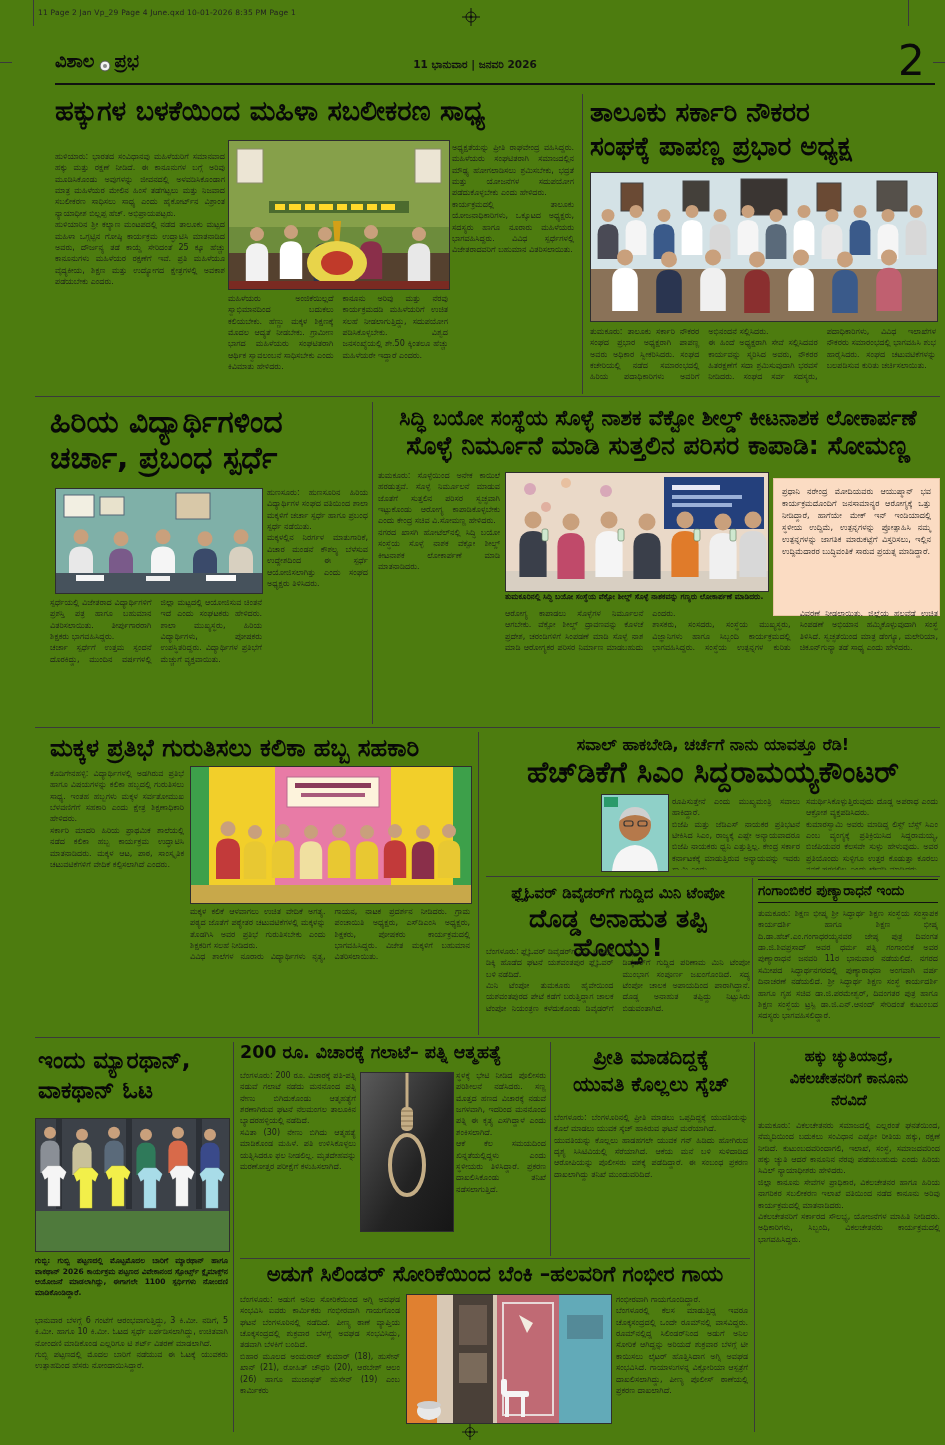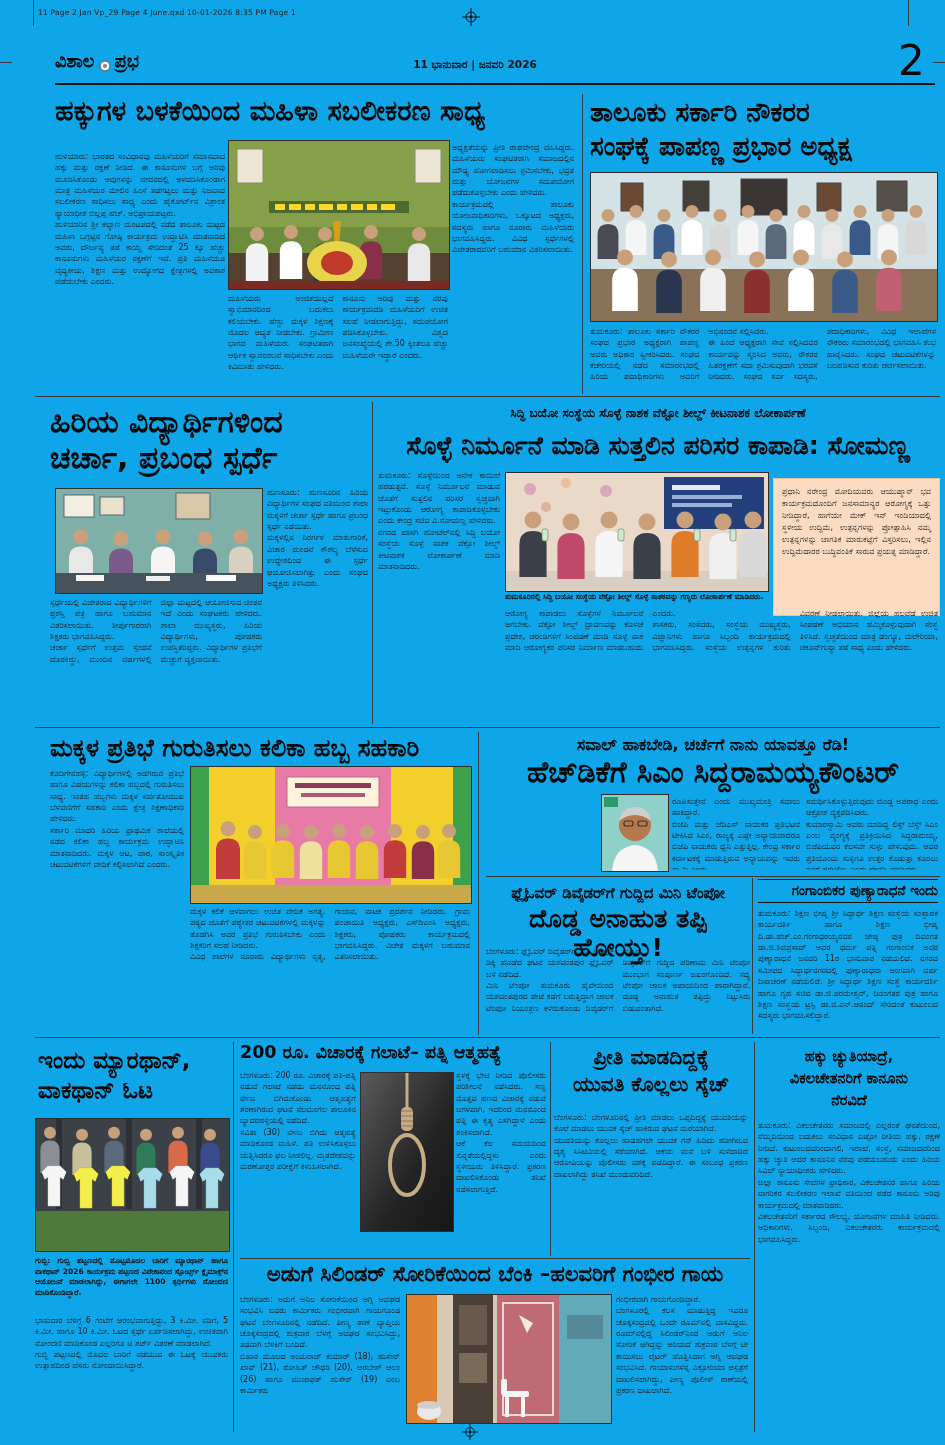"11 Page 2 Jan Vp_29" .page { background: #0ea5e9 -> #4d7c0f }
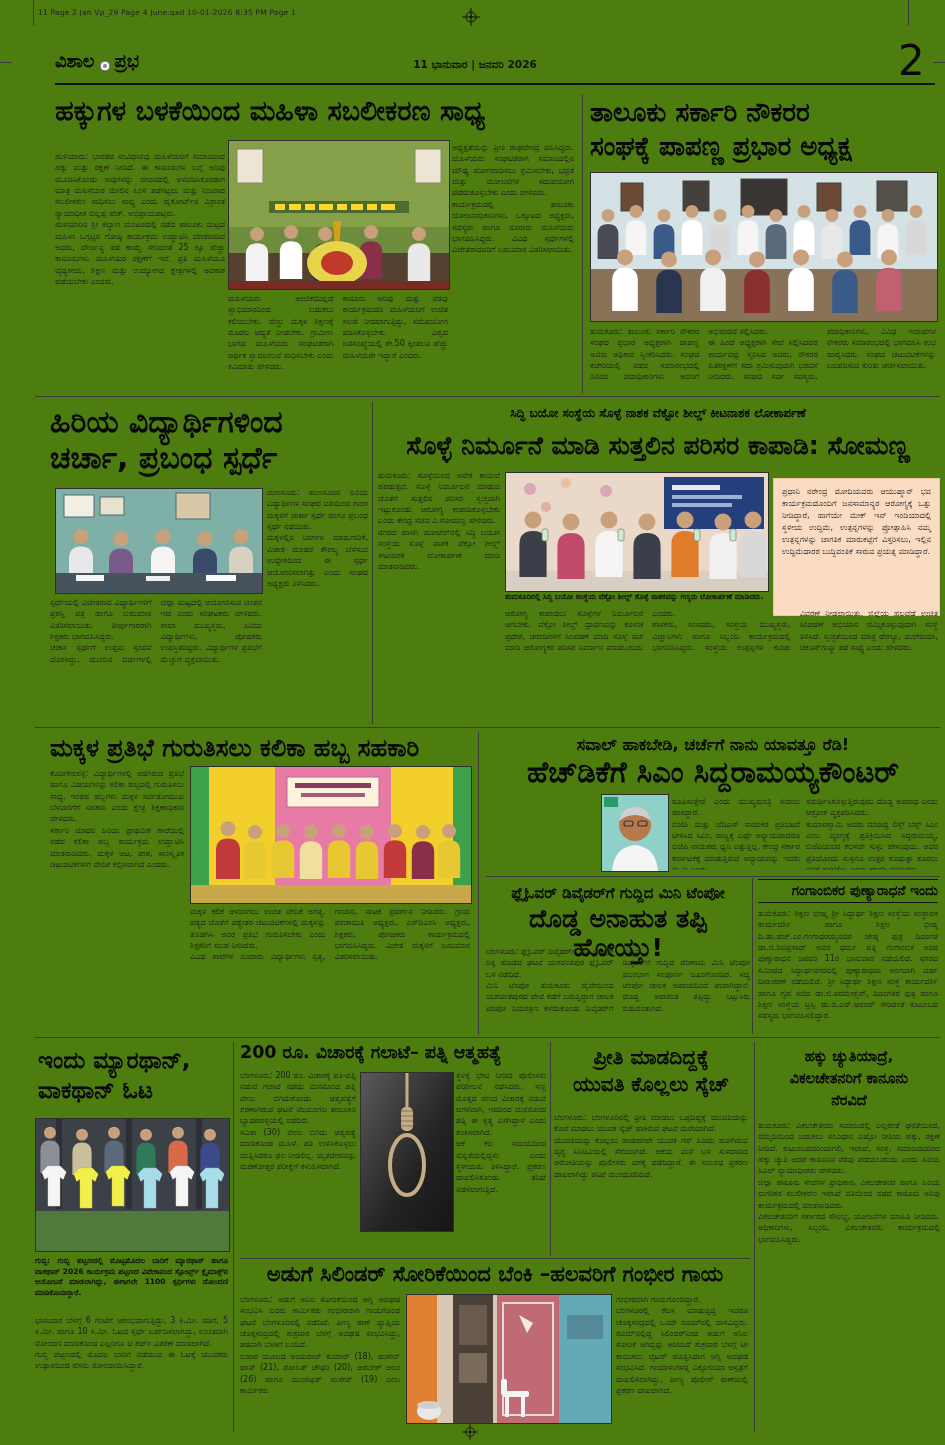"ಸಿದ್ಧಿ ಬಯೋ ಸಂಸ್ಥೆಯ ಸೊಳ್ಳೆ ನಾಶಕ" div.abs { font-size: 12px -> 21px }
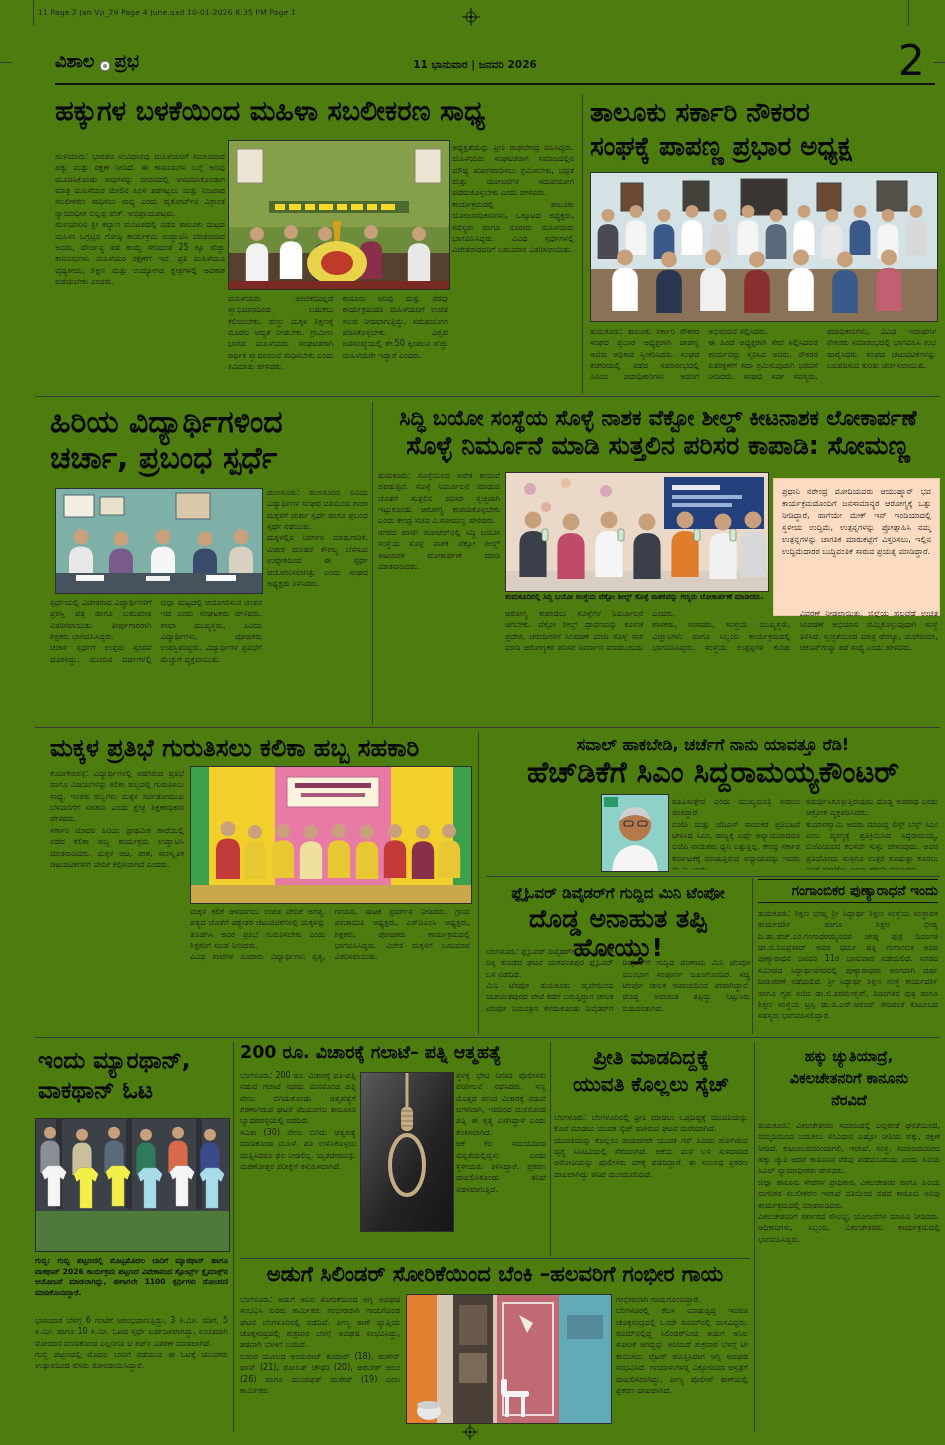"ಗಂಗಾಂಬಿಕರ ಪುಣ್ಯಾರಾಧನೆ ಇಂದು" .boxed-head { justify-content: flex-end -> flex-start }
